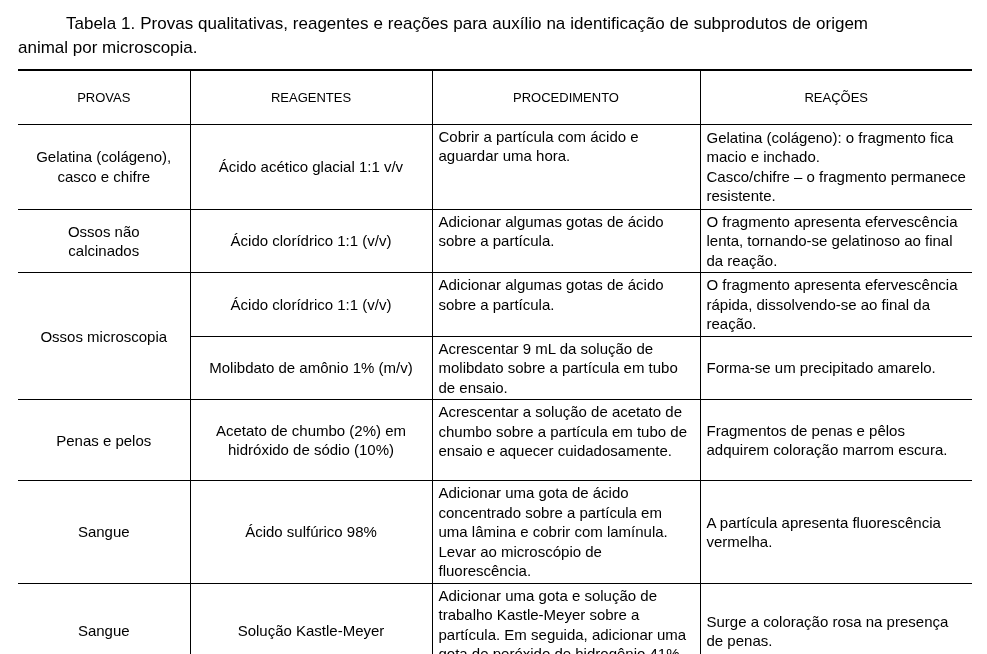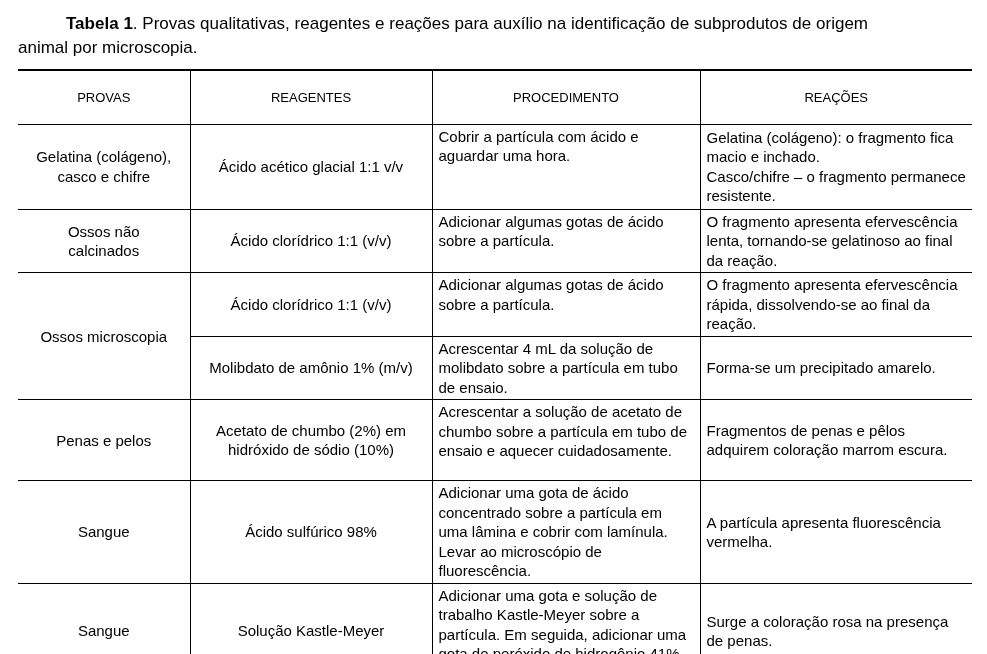"Tabela 1" .caption b { font-weight: bold -> normal }
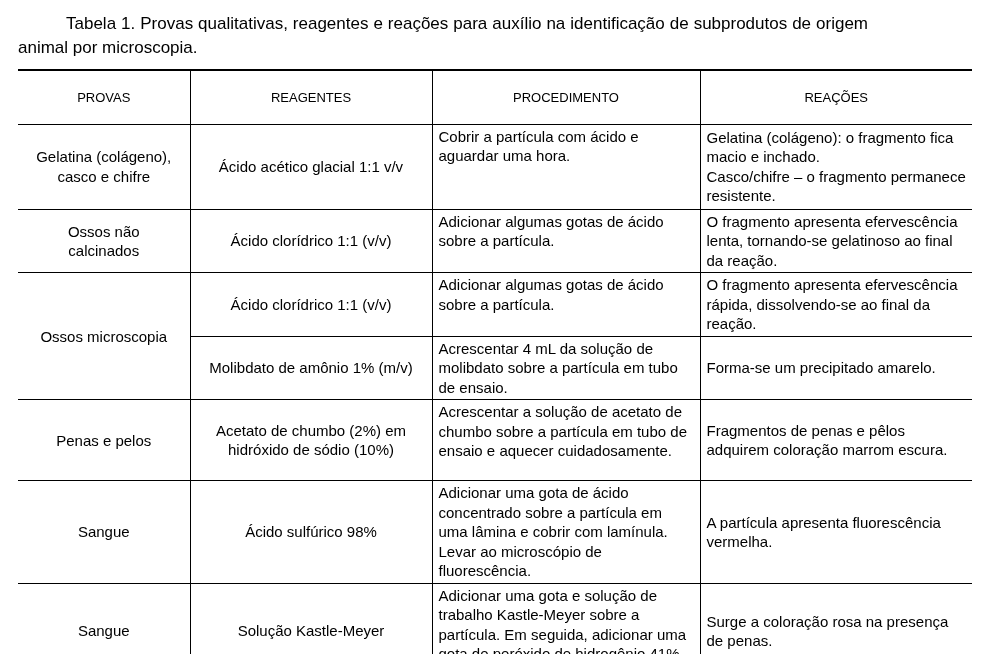"Acrescentar 4 mL da solução" td.c-proc { text: 4 -> 9 }
